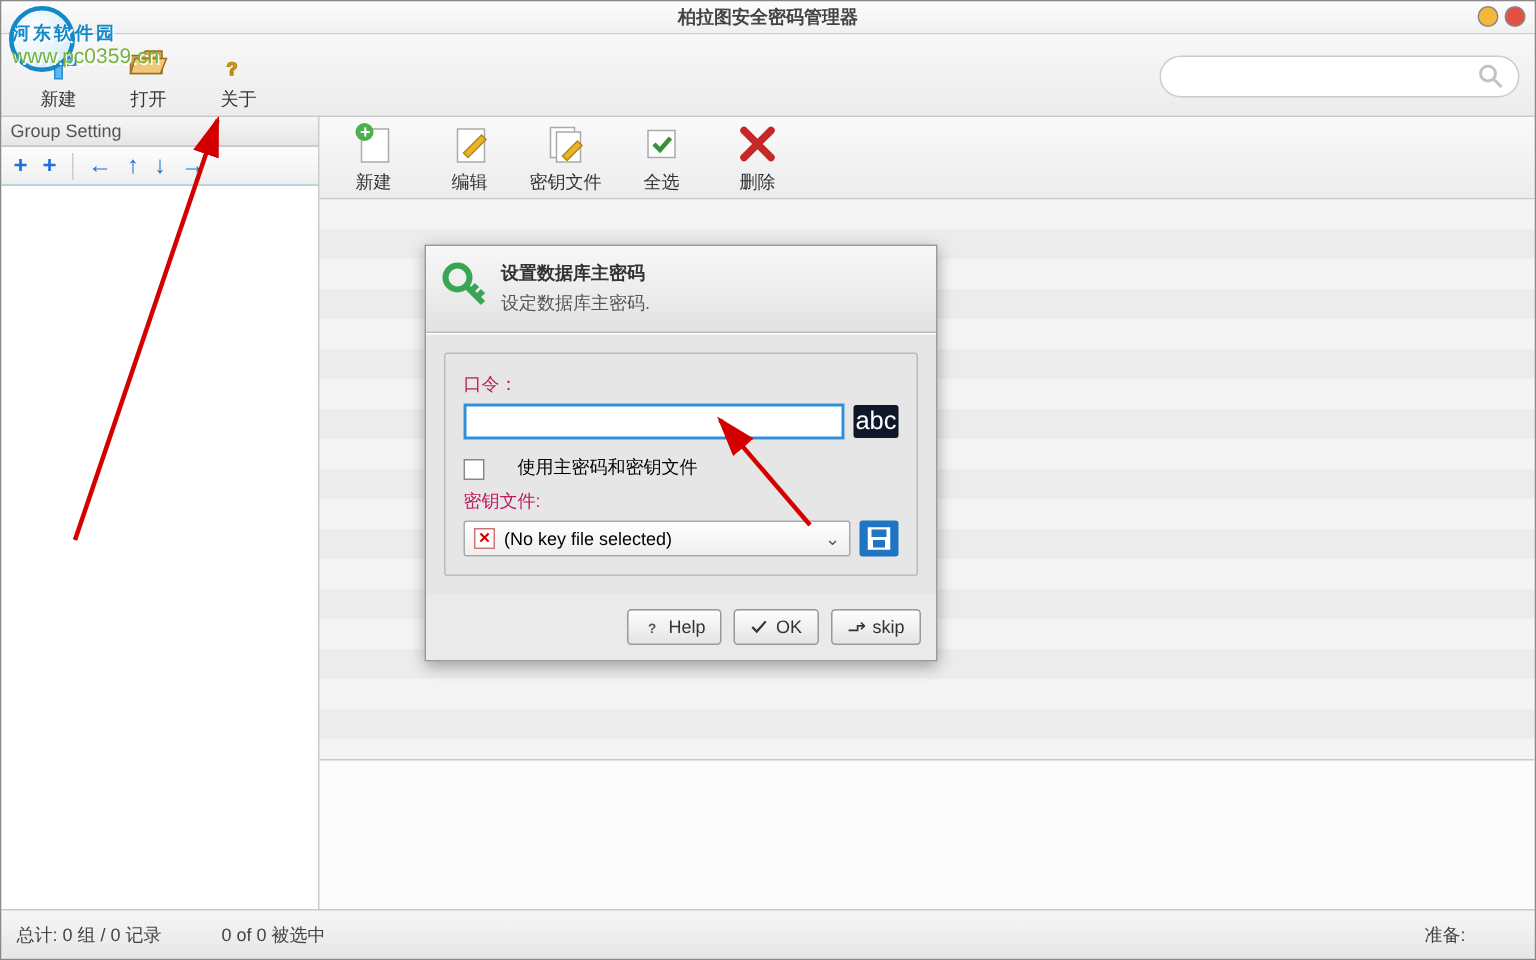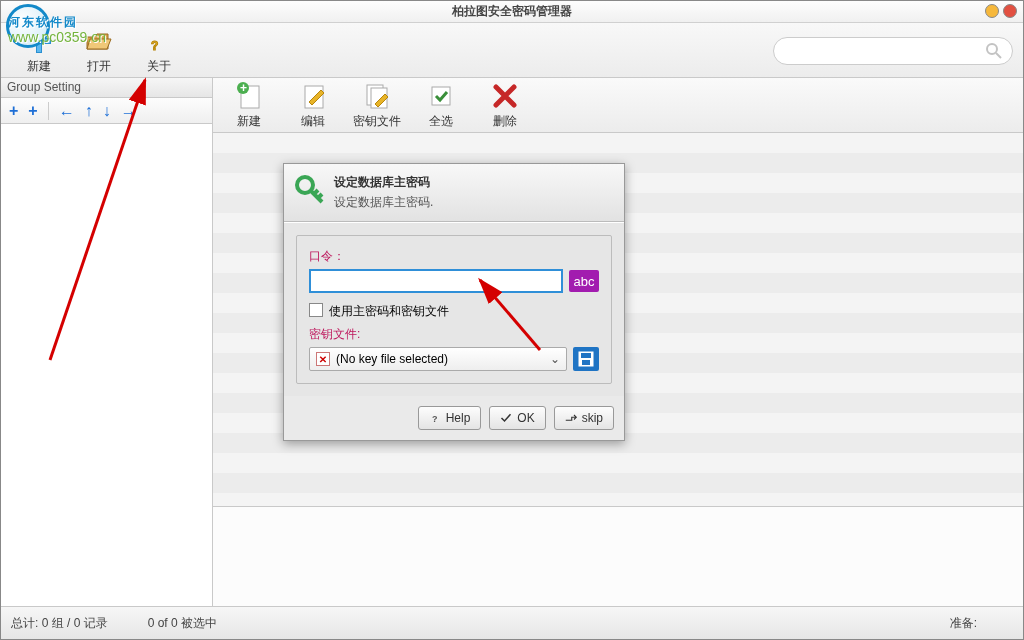"设定数据库主密码" div.t1 { text: 定 -> 置 }
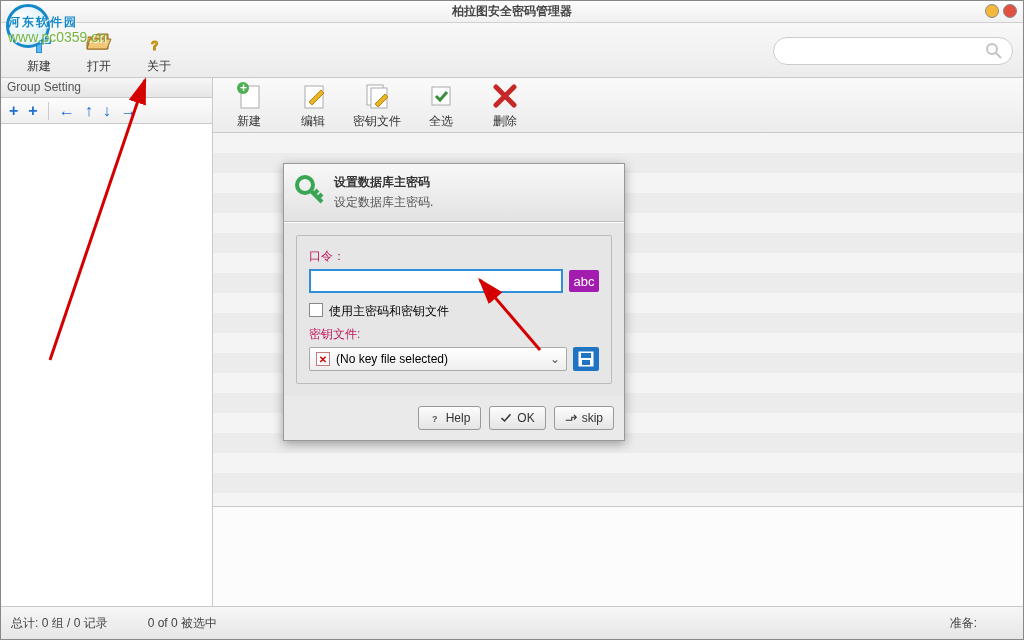"abc" .abc-btn { background: #a21caf -> #0f172a; font-size: 13px -> 17px }
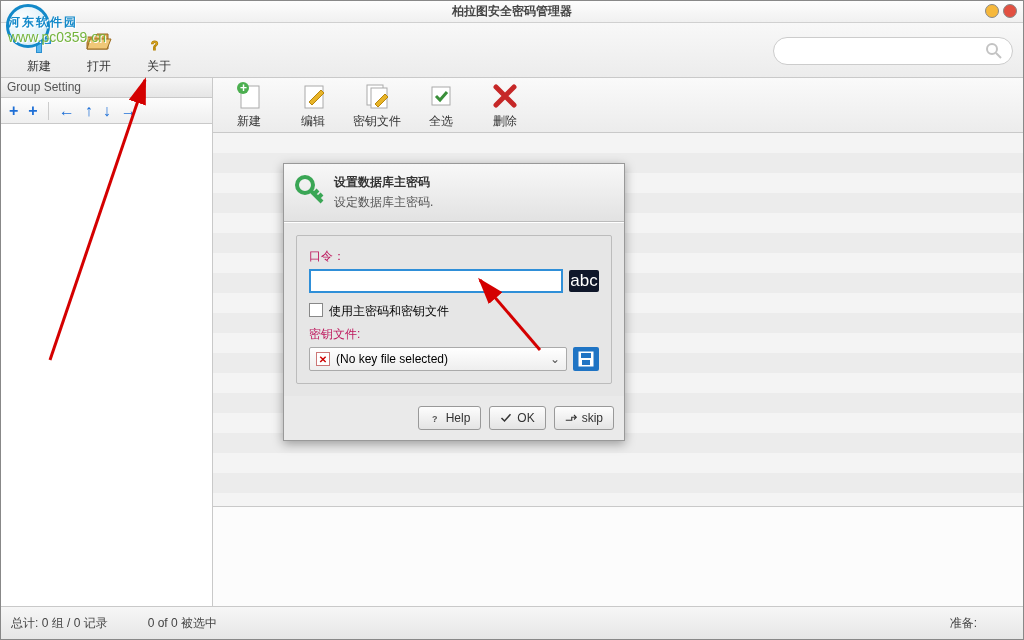"使用主密码和密钥文件" .chk-row { align-items: flex-start -> flex-end; gap: 6px -> 22px }
